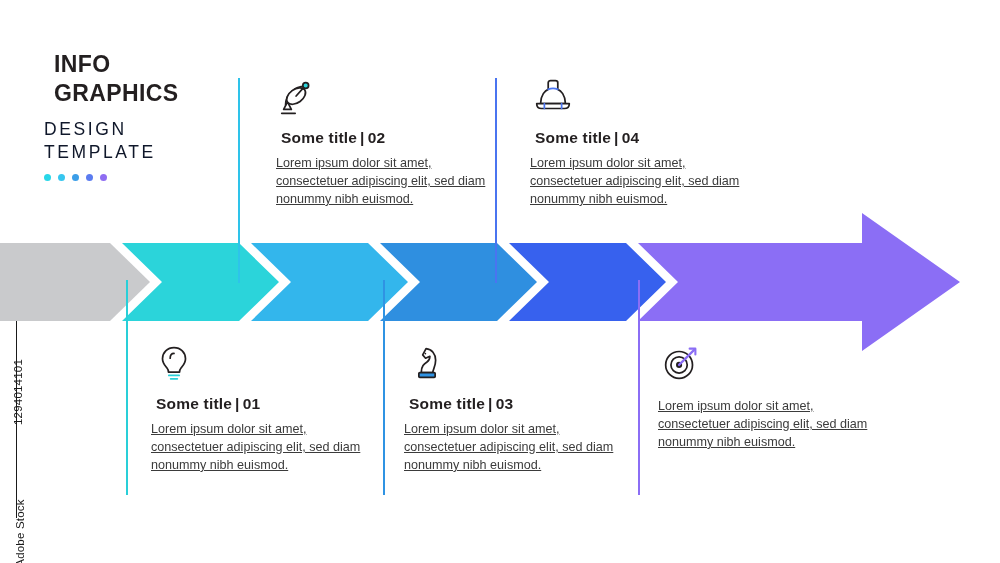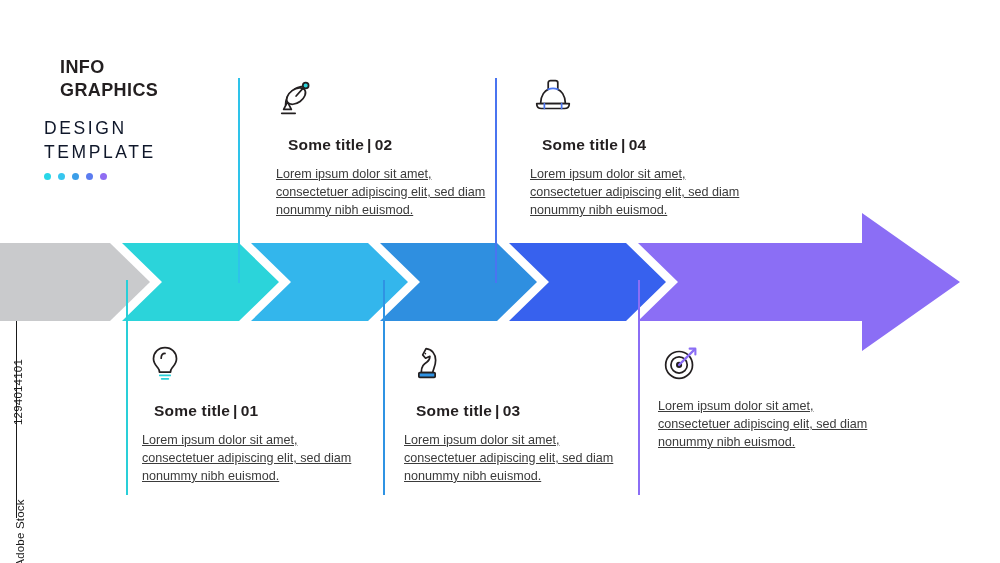"INFO" .title-main { font-size: 18px -> 23px; margin: 16px -> 10px }
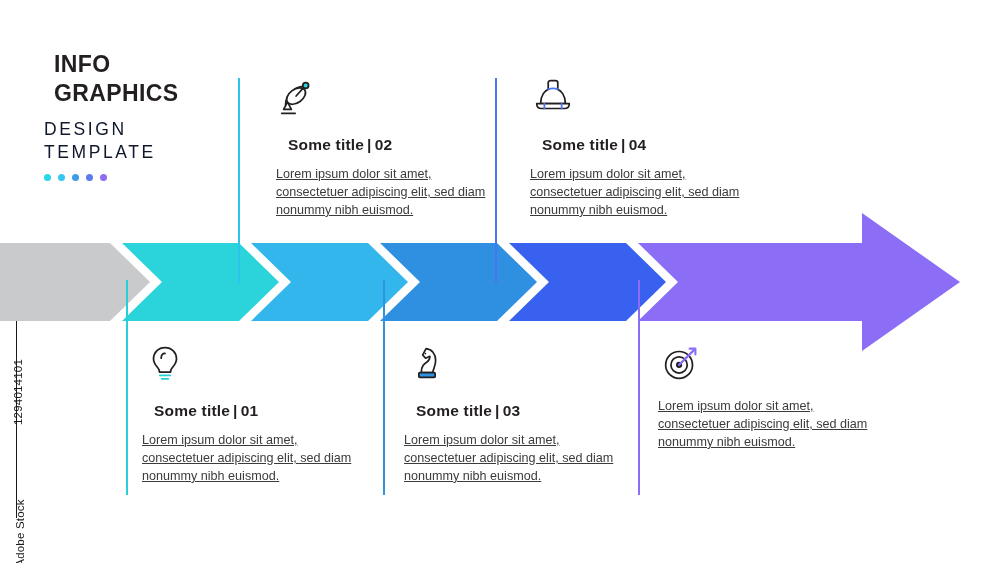"Some title | 02" .item h3 { margin: 12px -> 5px }
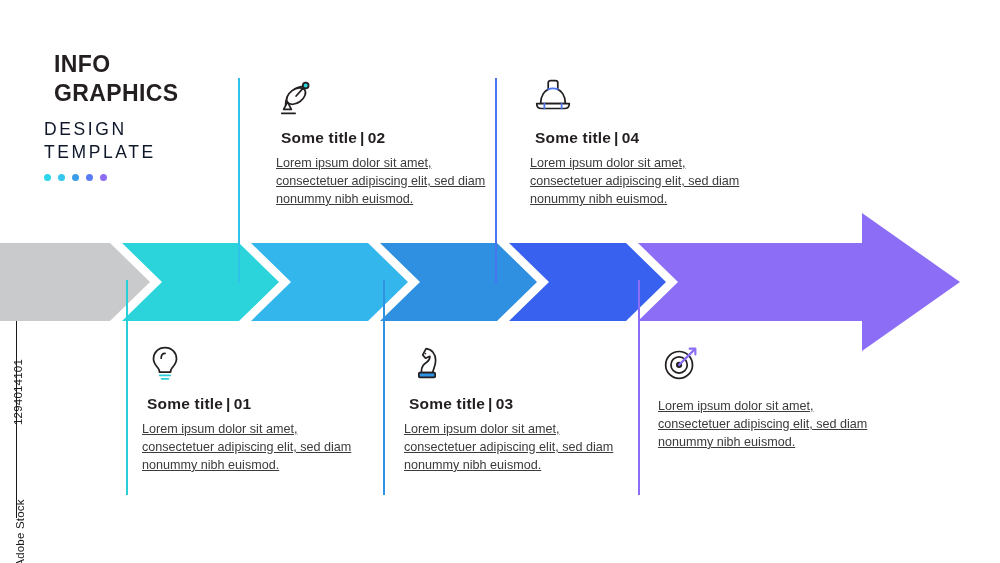"Some title | 01" div.item { left: 142px -> 151px }
